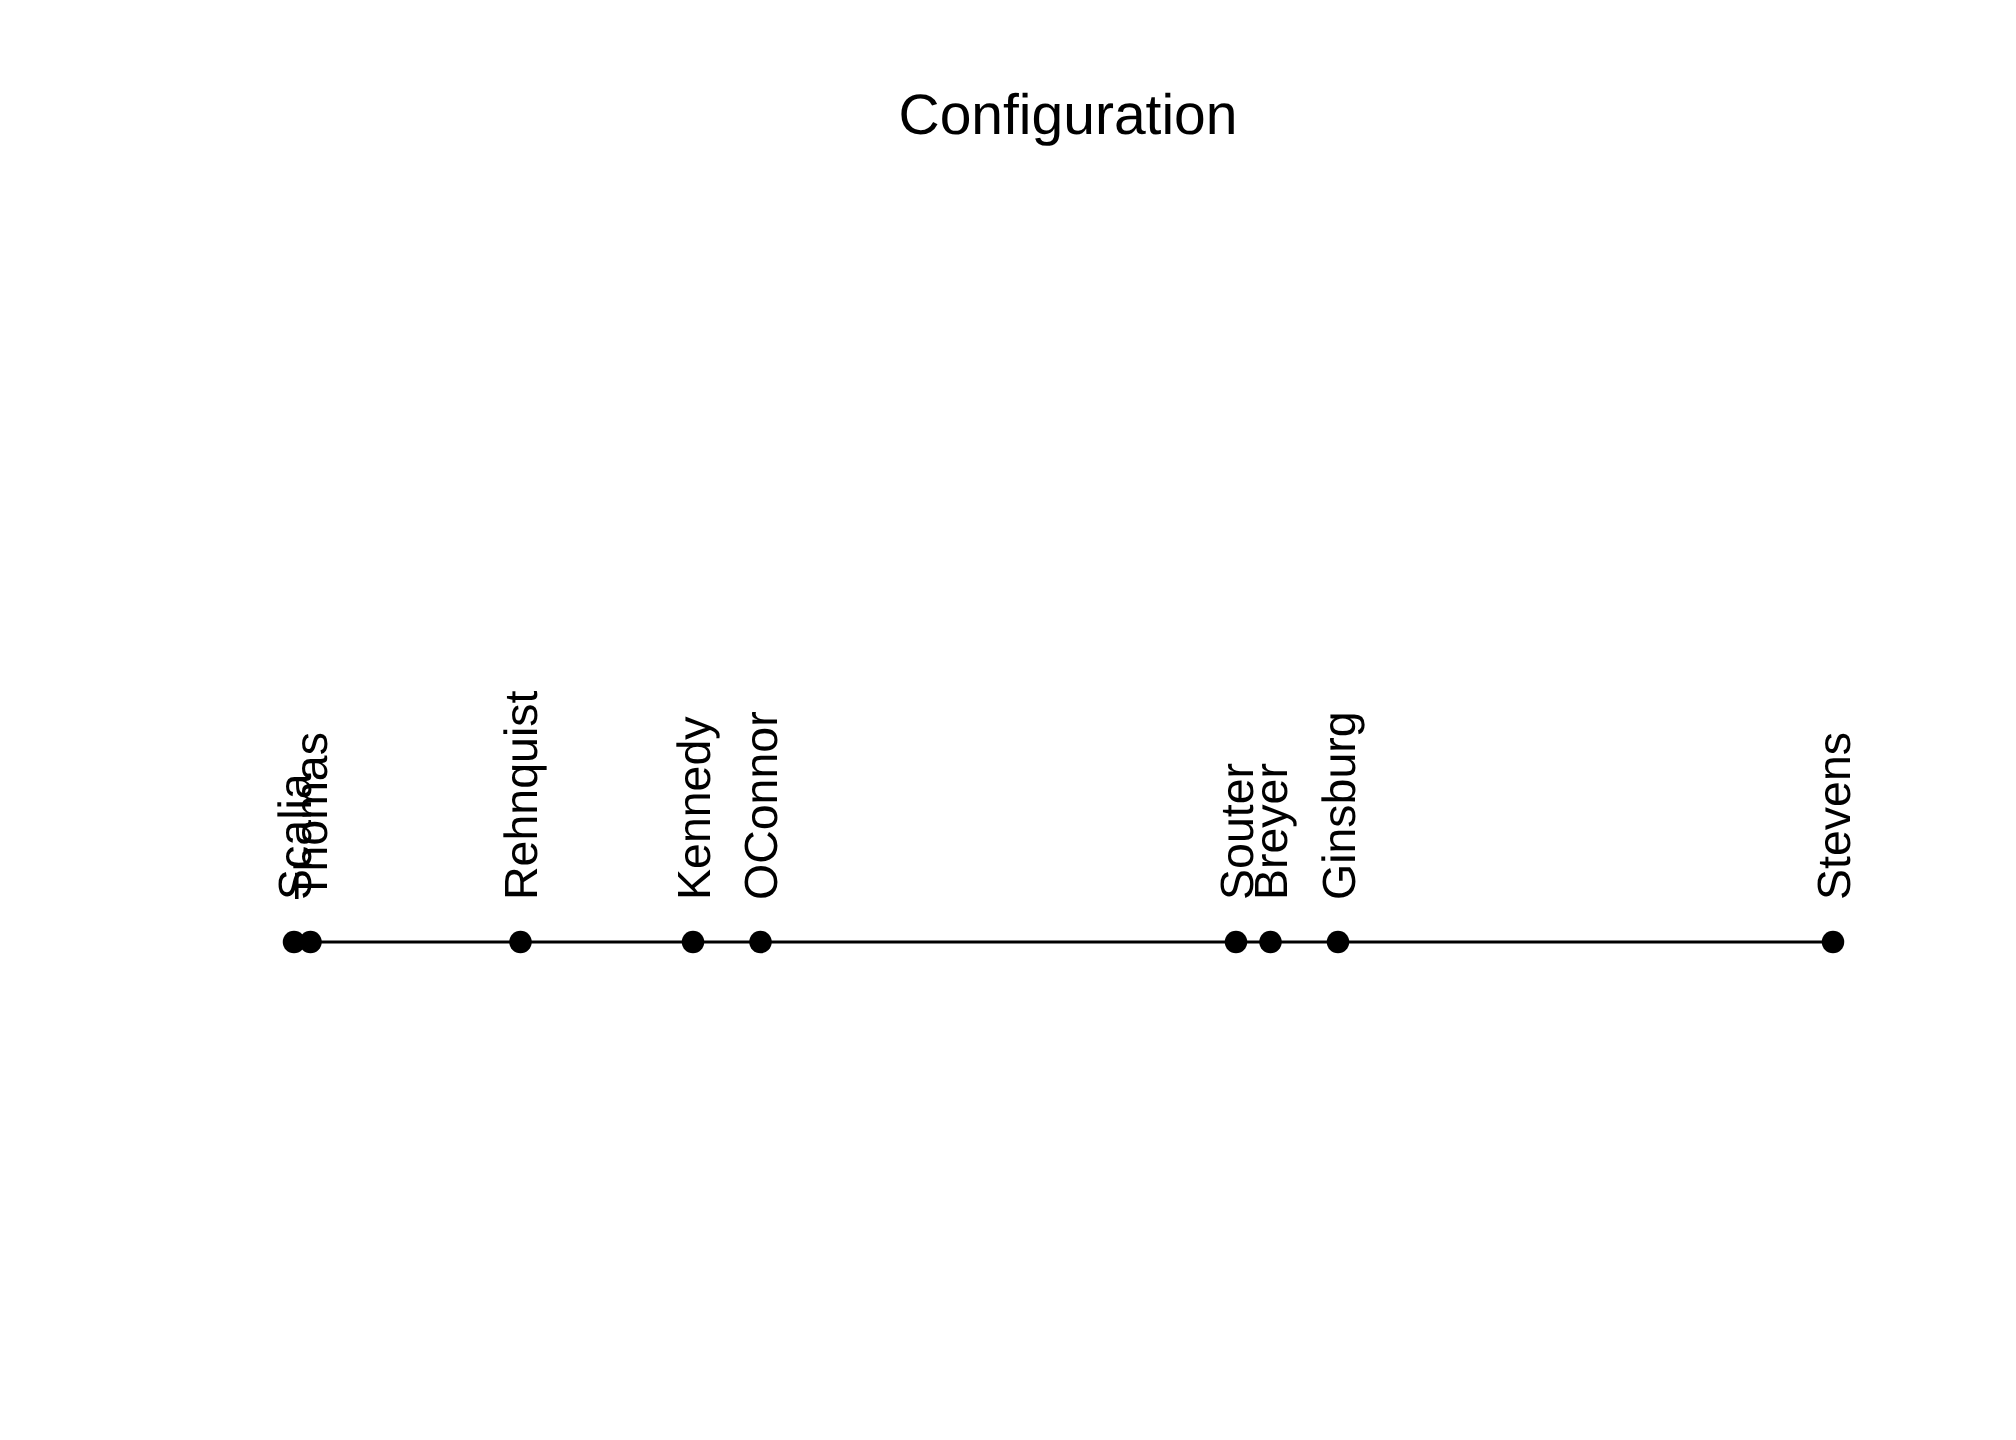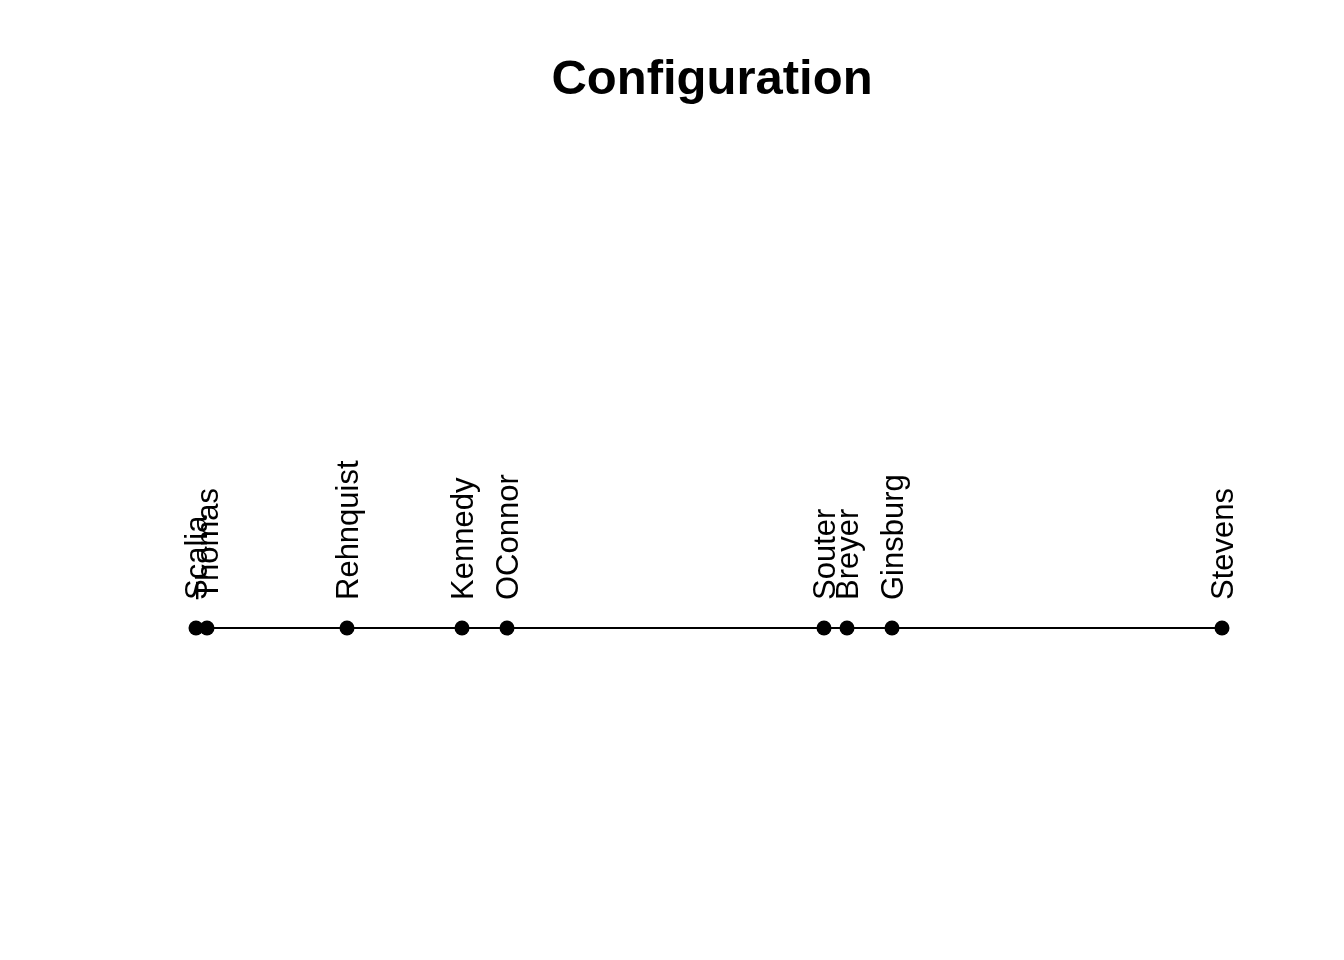"Configuration" .chart-title { font-size: 49px -> 38px; font-weight: bold -> normal }
